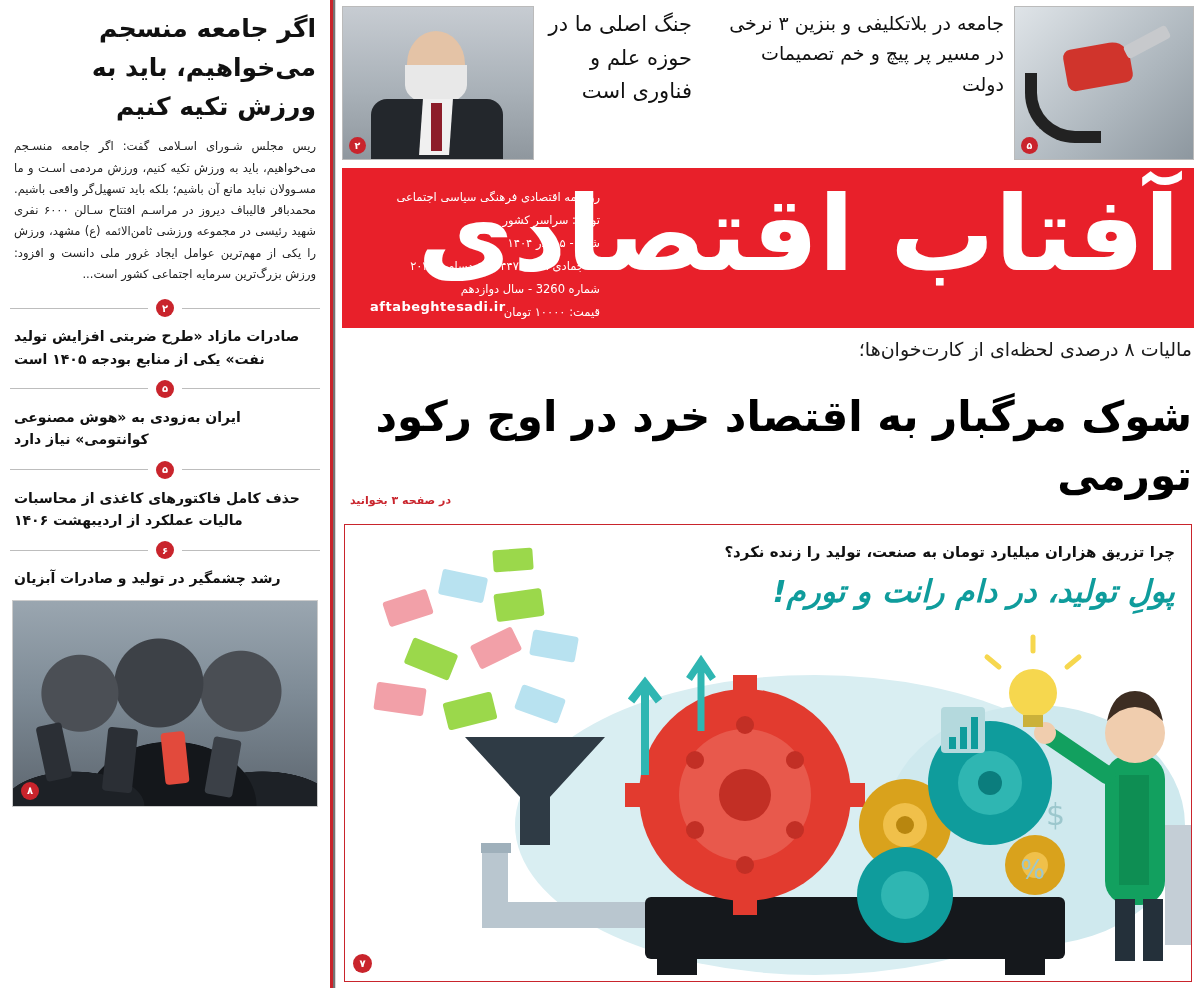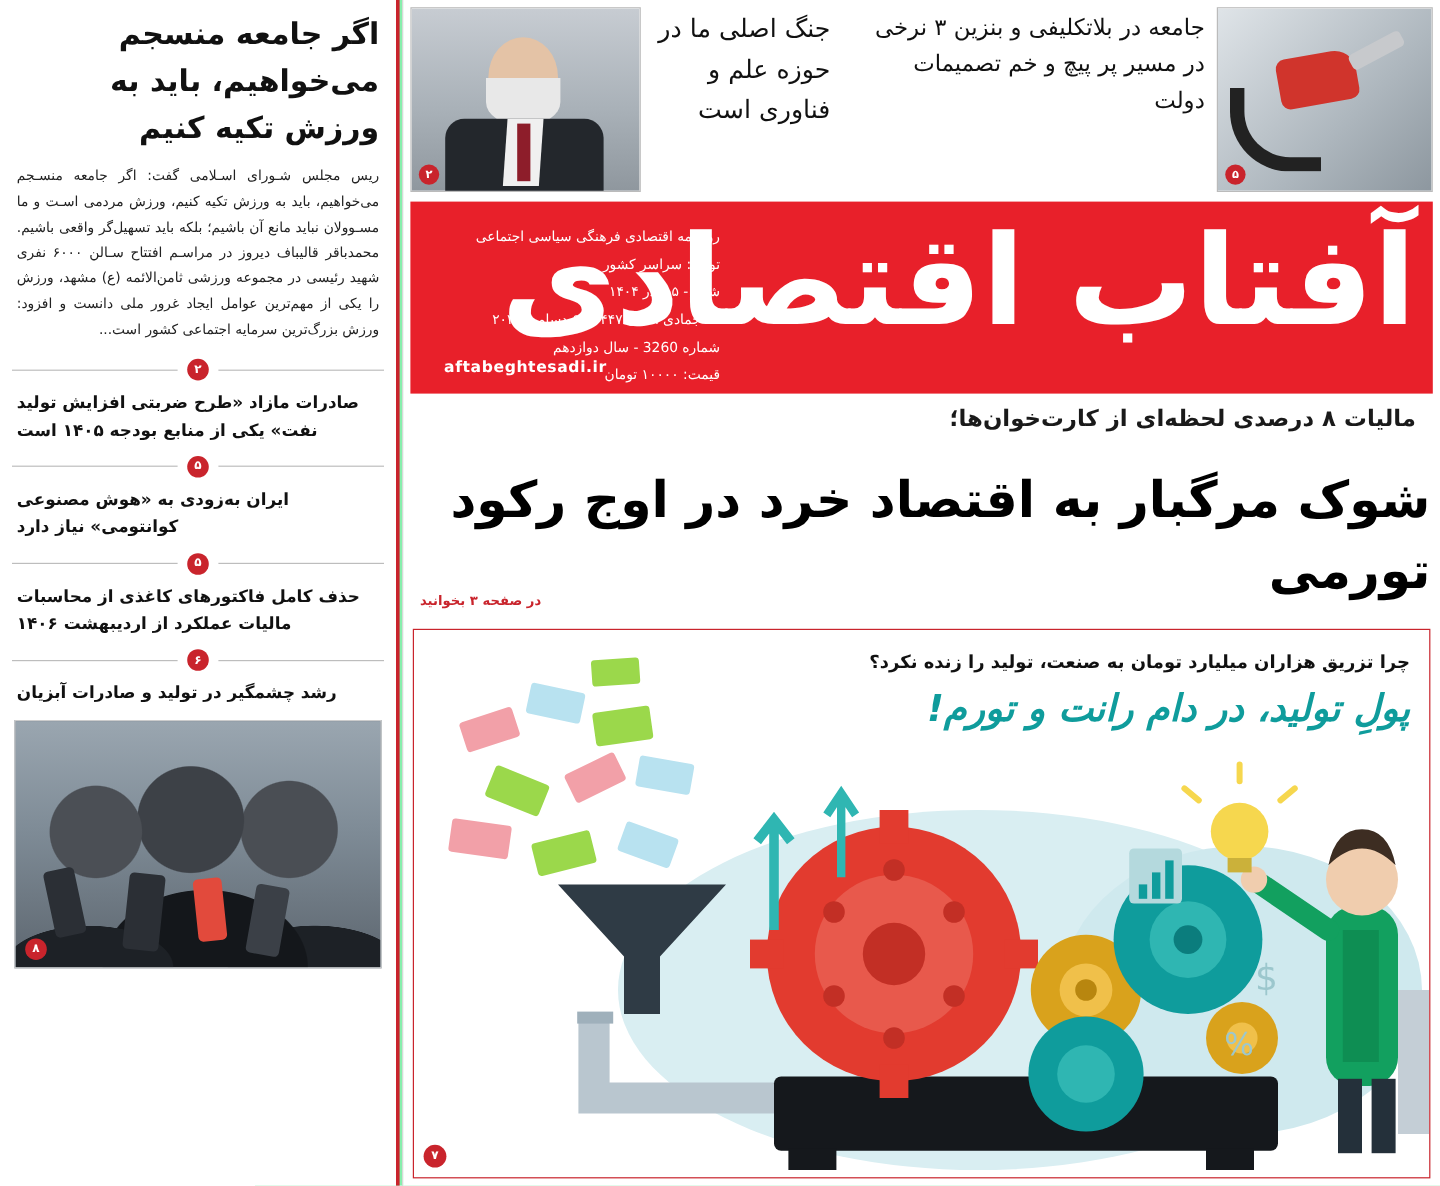"اگر جامعه منسجم می‌خواهیم، باید" .page { background: #86efac -> #737373 }
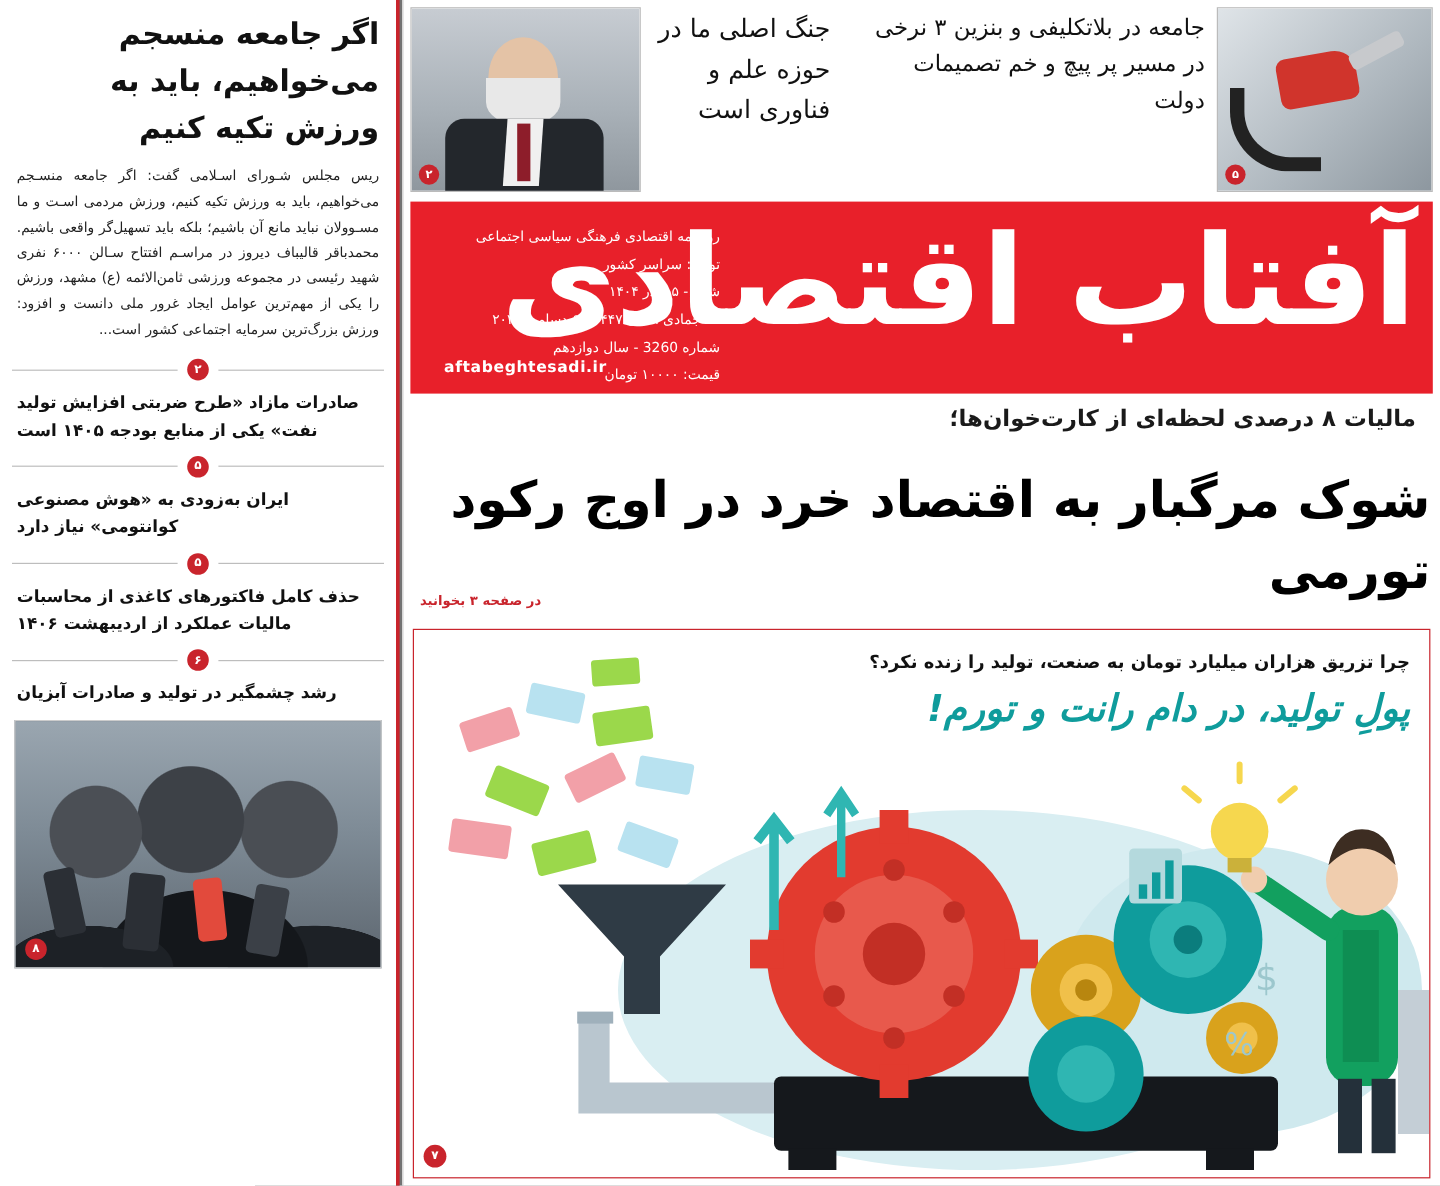"مالیات ۸ درصدی لحظه‌ای از" .kicker { font-weight: bold -> normal; right: 20px -> 8px }
